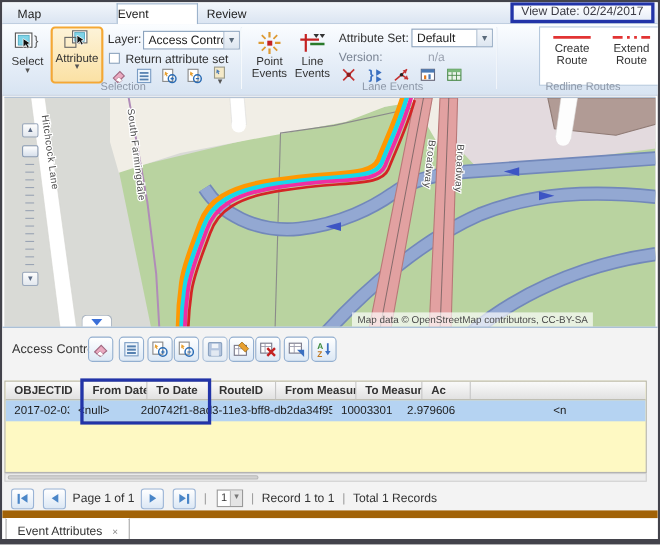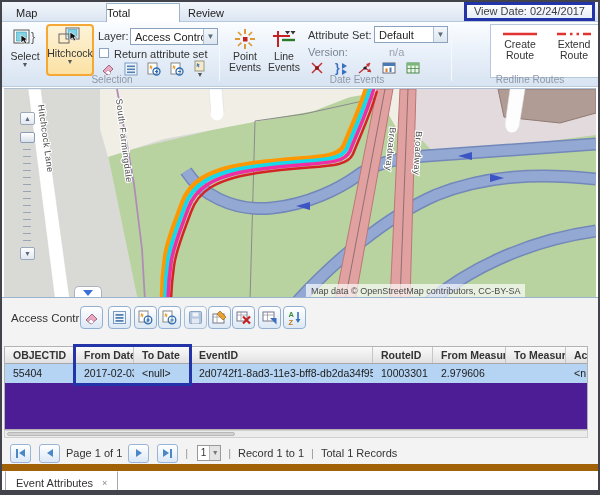"Total" div.tab { text: Total -> Event }
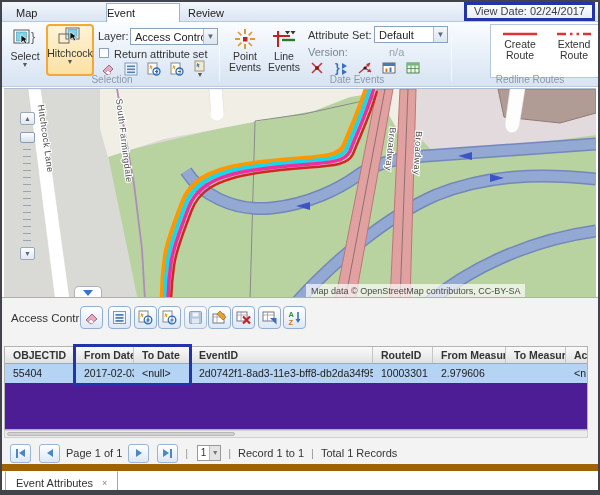"Hitchcock" span.cap { text: Hitchcock -> Attribute }
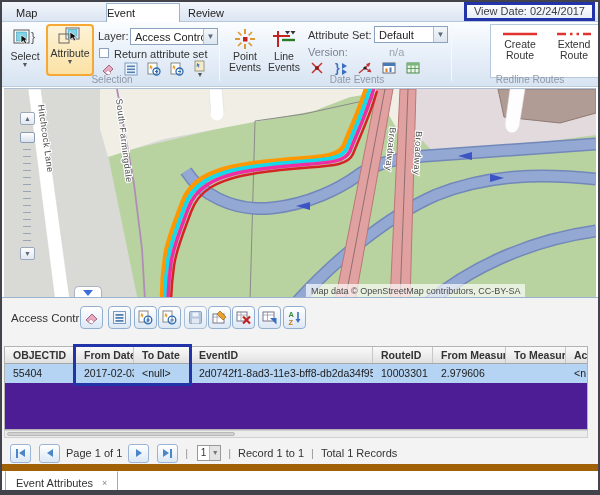"Date Events" div.glabel { text: Date -> Lane }
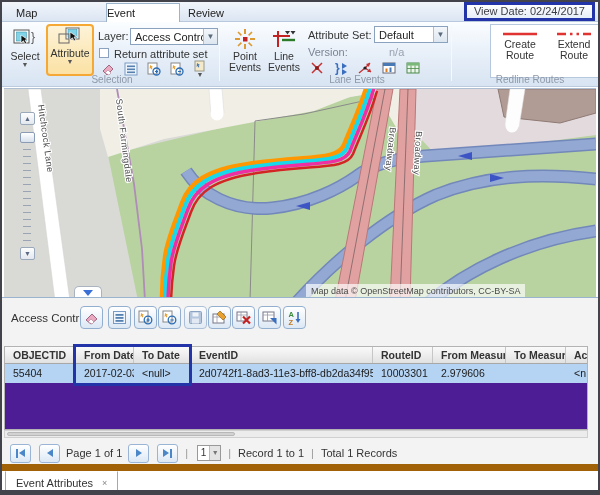"Map data © OpenStreetMap contributors," .attrib { left: 302px -> 316px }
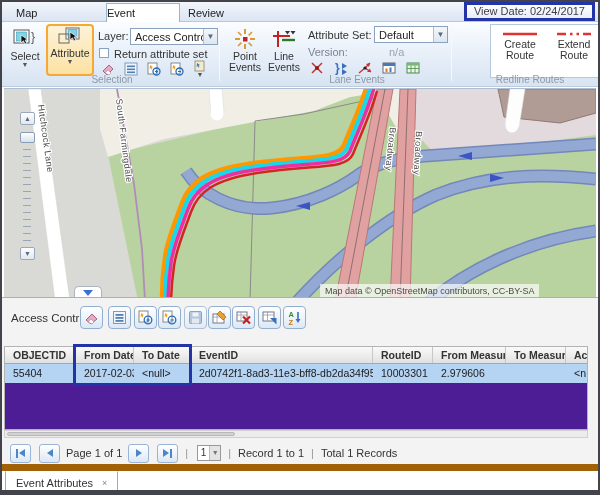"OBJECTID" .grid { background: #4c1d95 -> #fef9c3 }
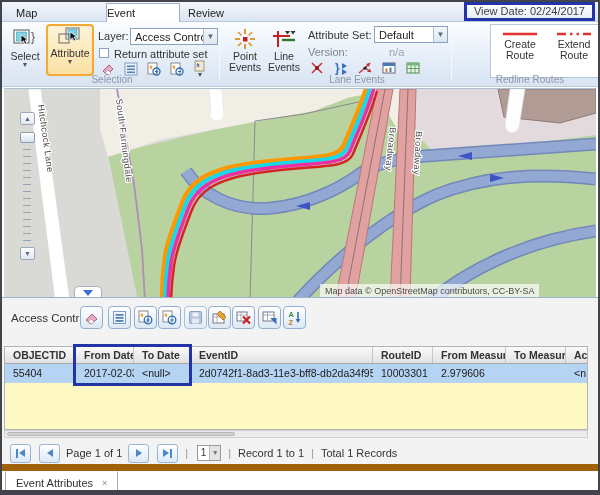"EventID" div { html: <div>EventID</div> -> none }
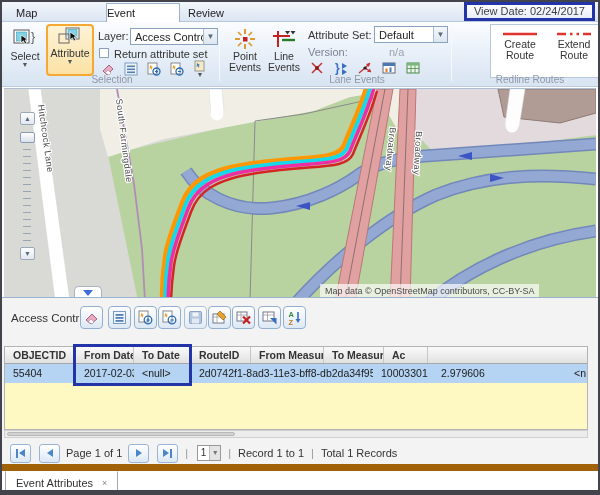"55404" div { html: <div>55404</div> -> none }
